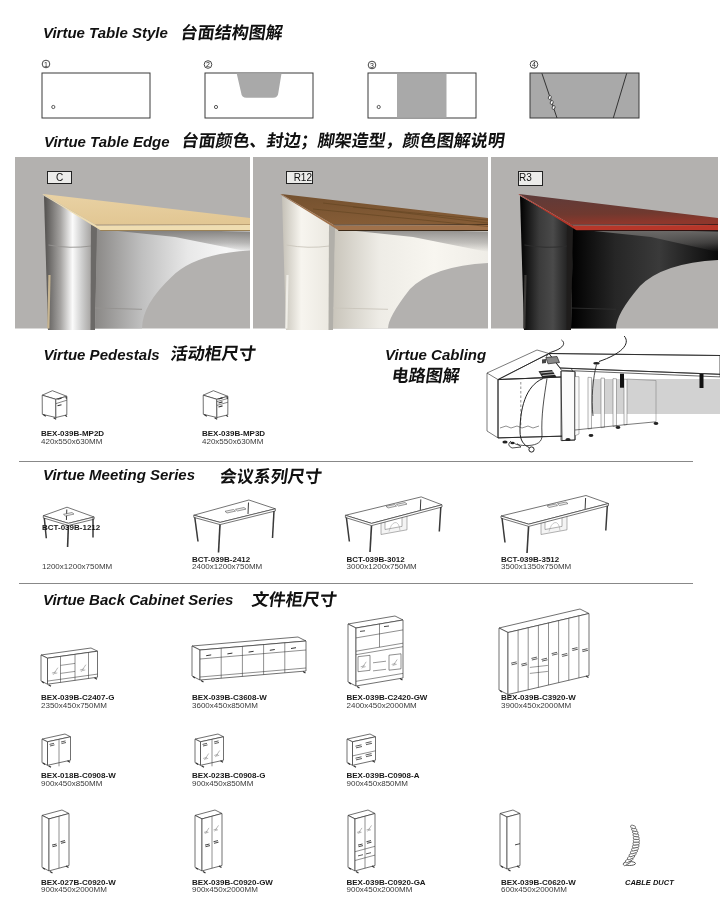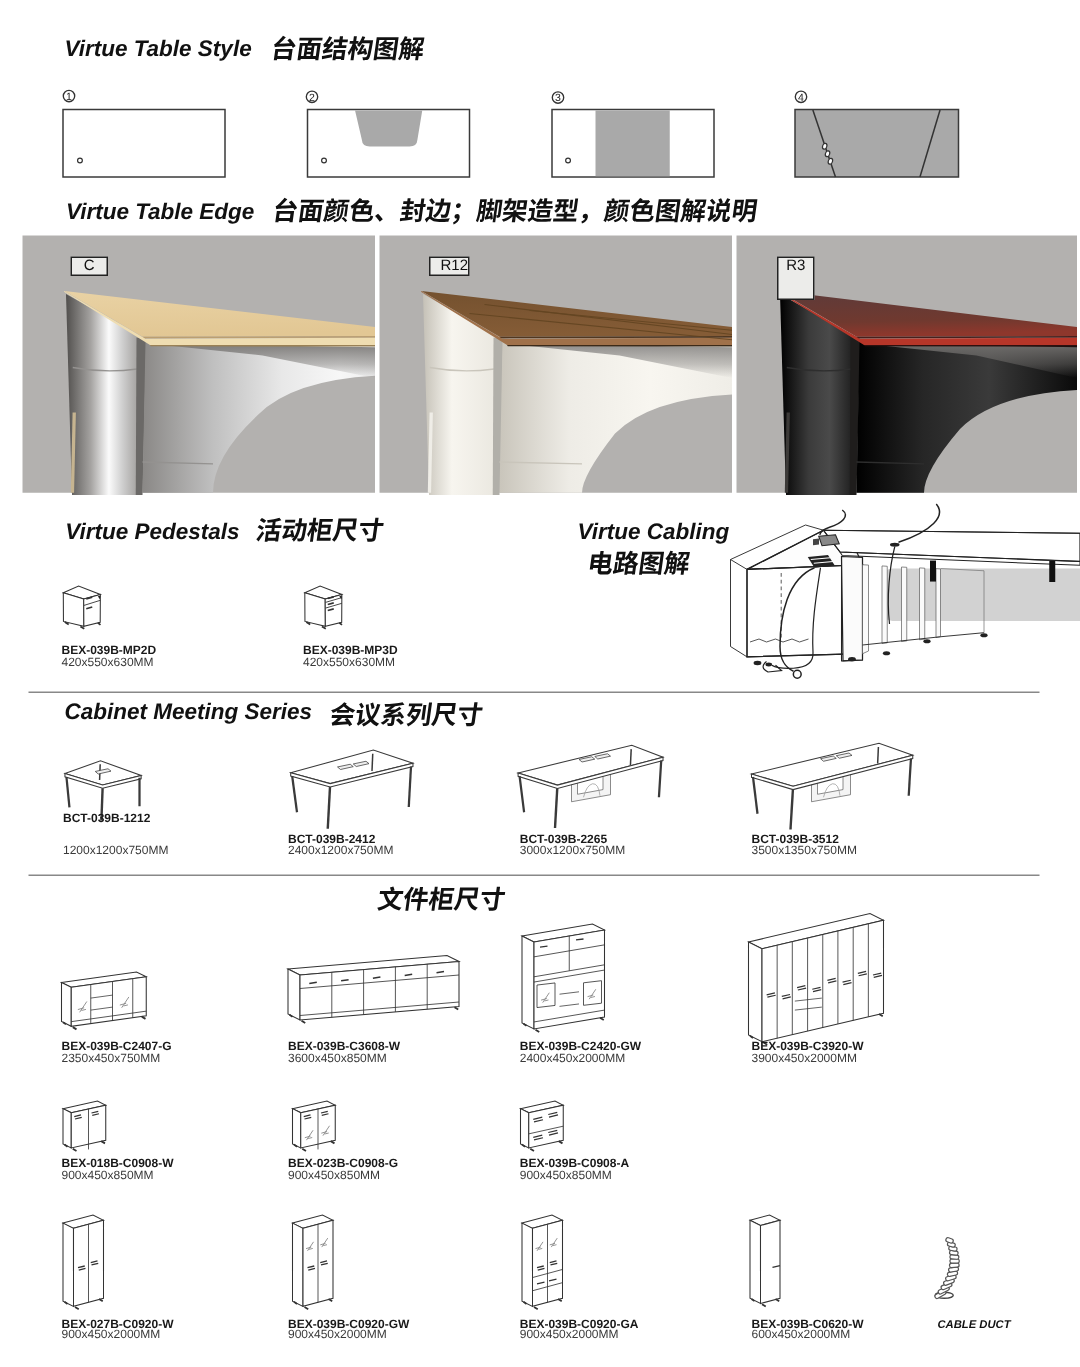"R3" div { height: 29px -> 15px; text-align: center -> left }
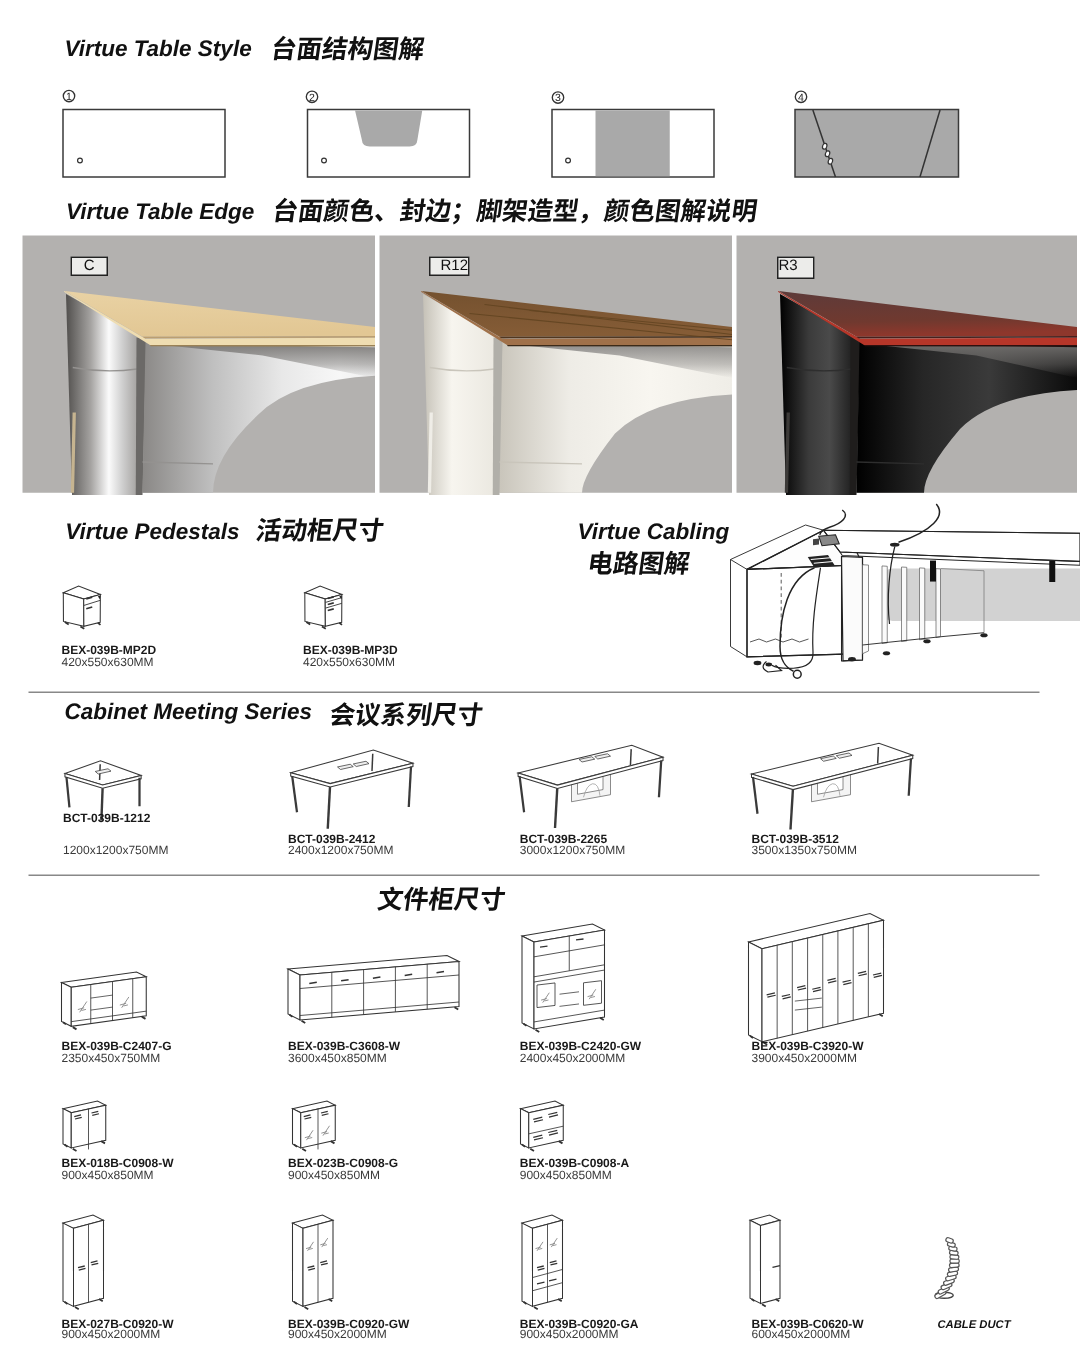"Cabinet Meeting Series" div.h { text: Cabinet -> Virtue }
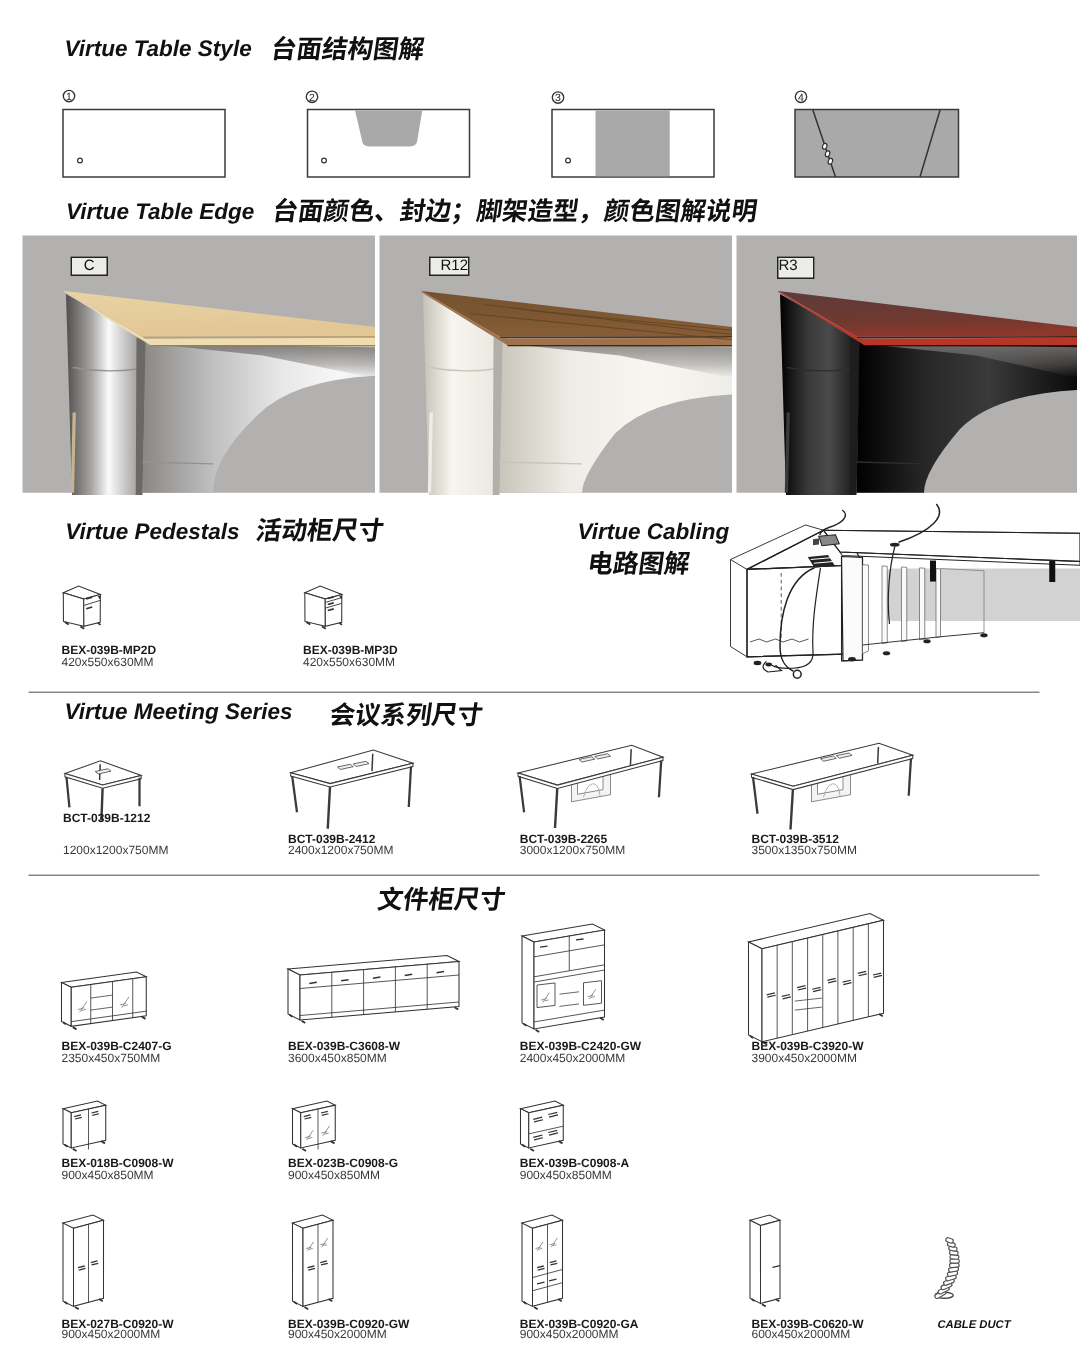"BCT-039B-1212" div.nm { top: 541px -> 523px }
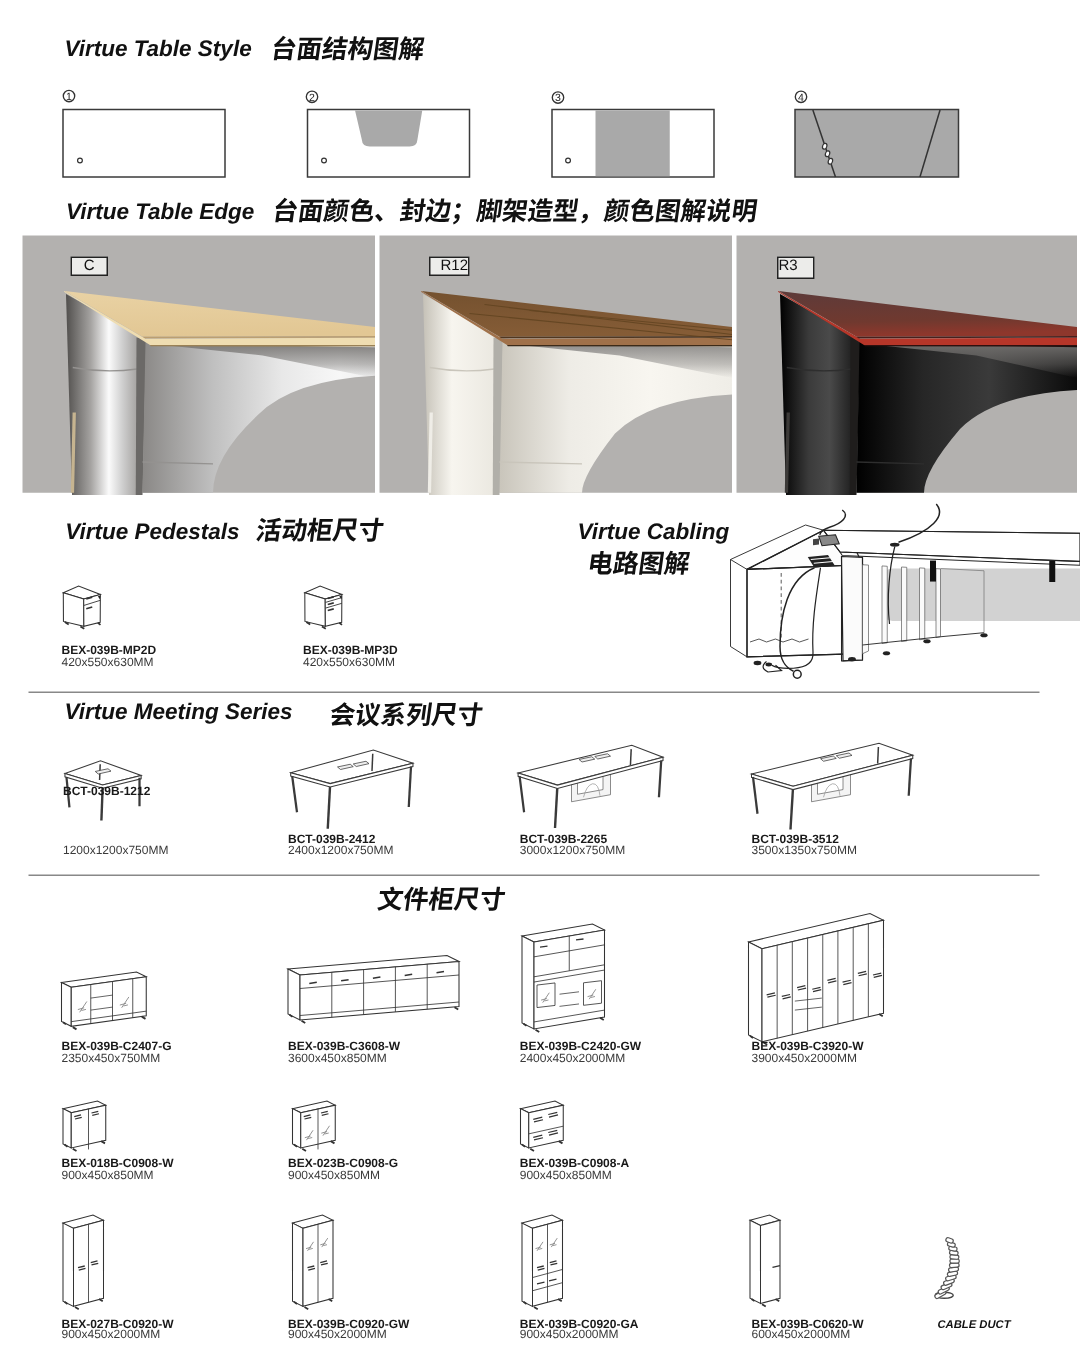"BCT-039B-2265" div.nm { text: BCT-039B-2265 -> BCT-039B-3012 }
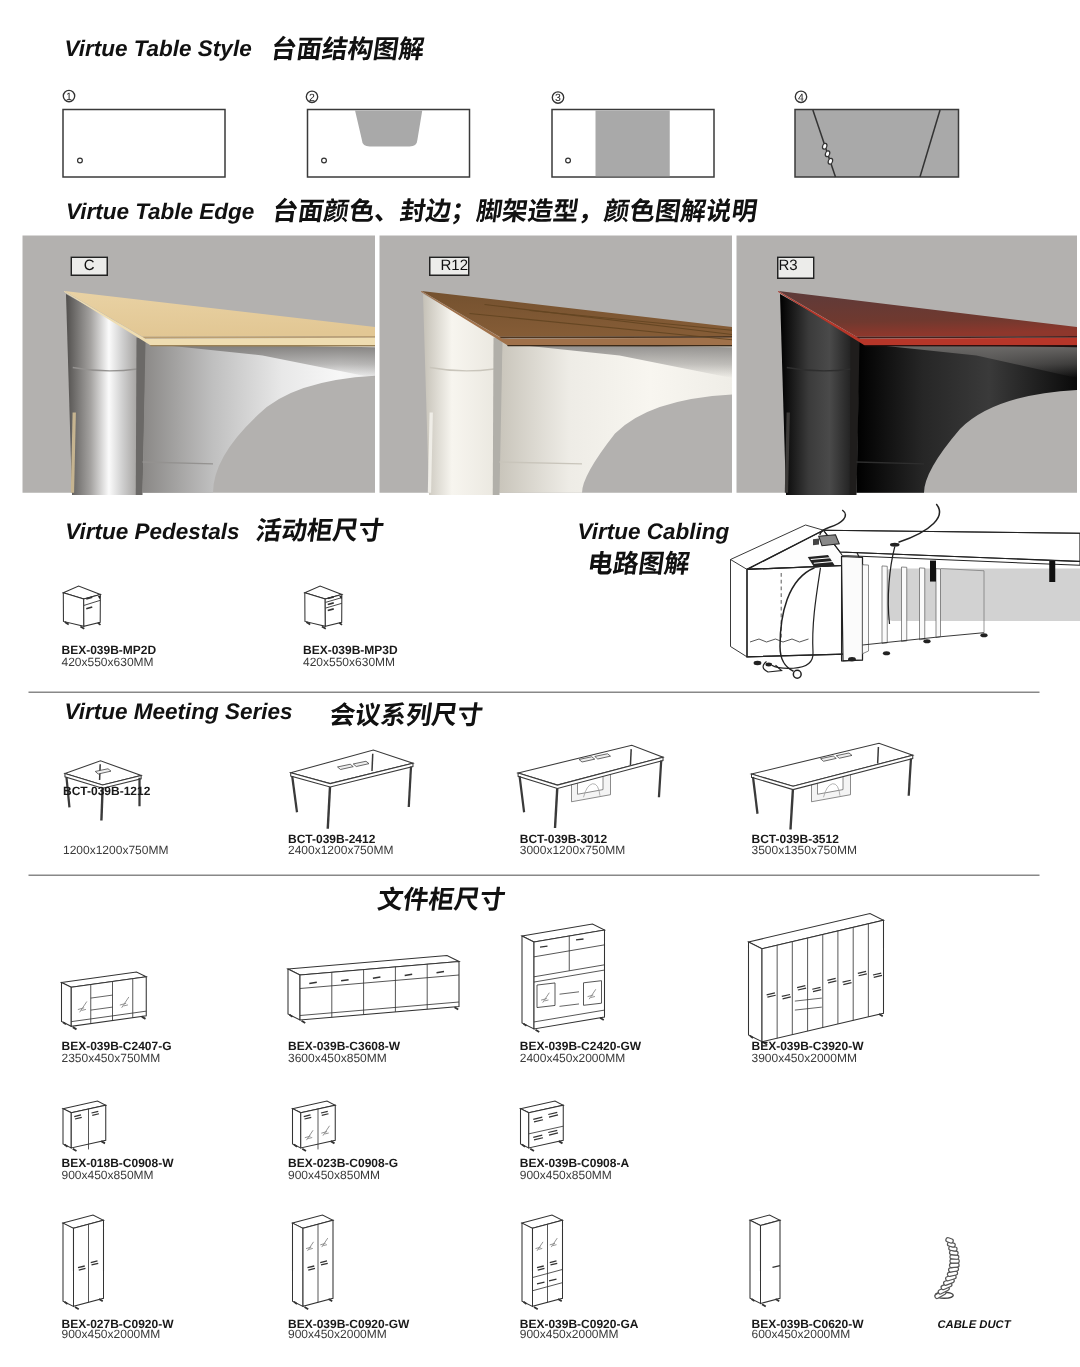"Virtue Back Cabinet Series" div.h { html: none -> <div>Virtue Back Cabinet Series</div> }
